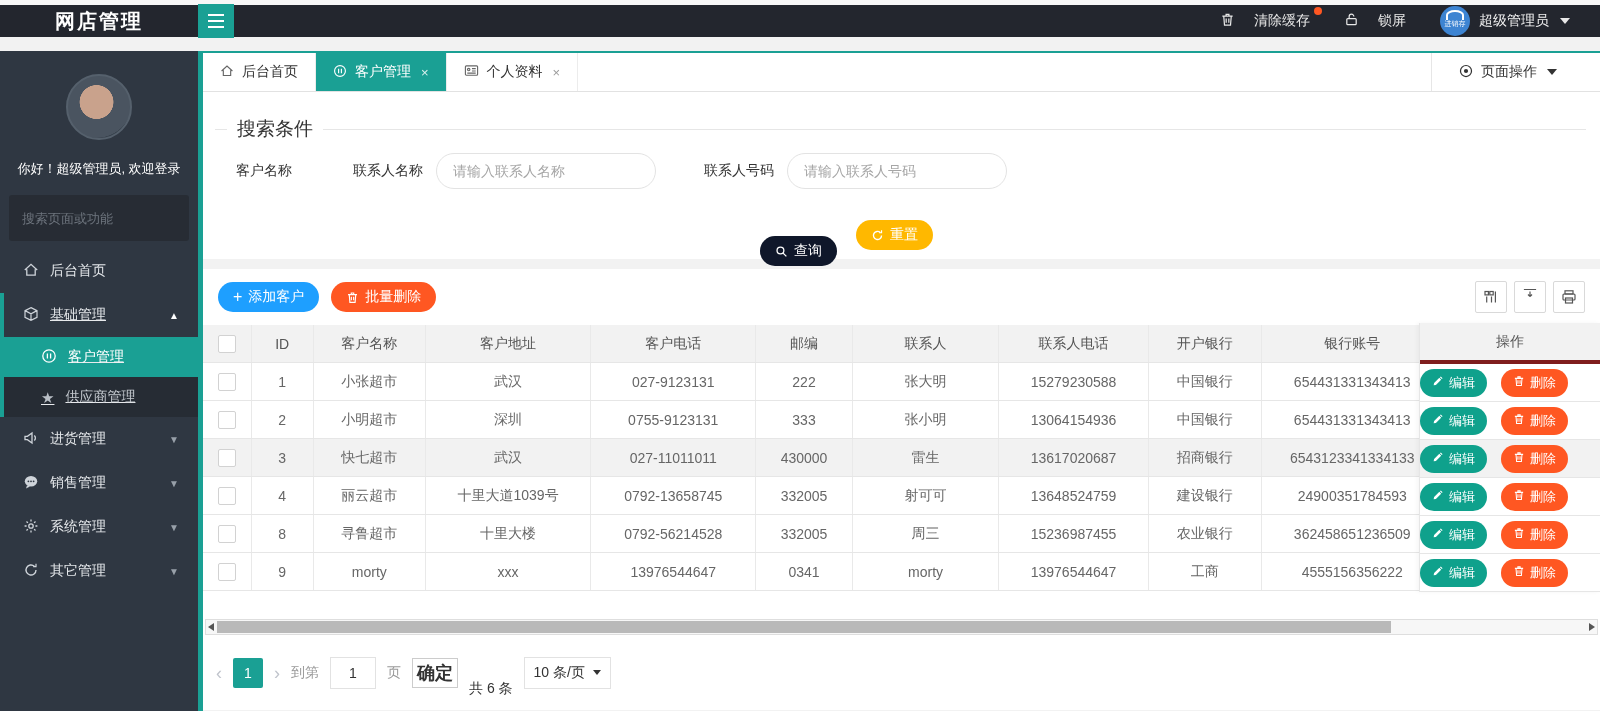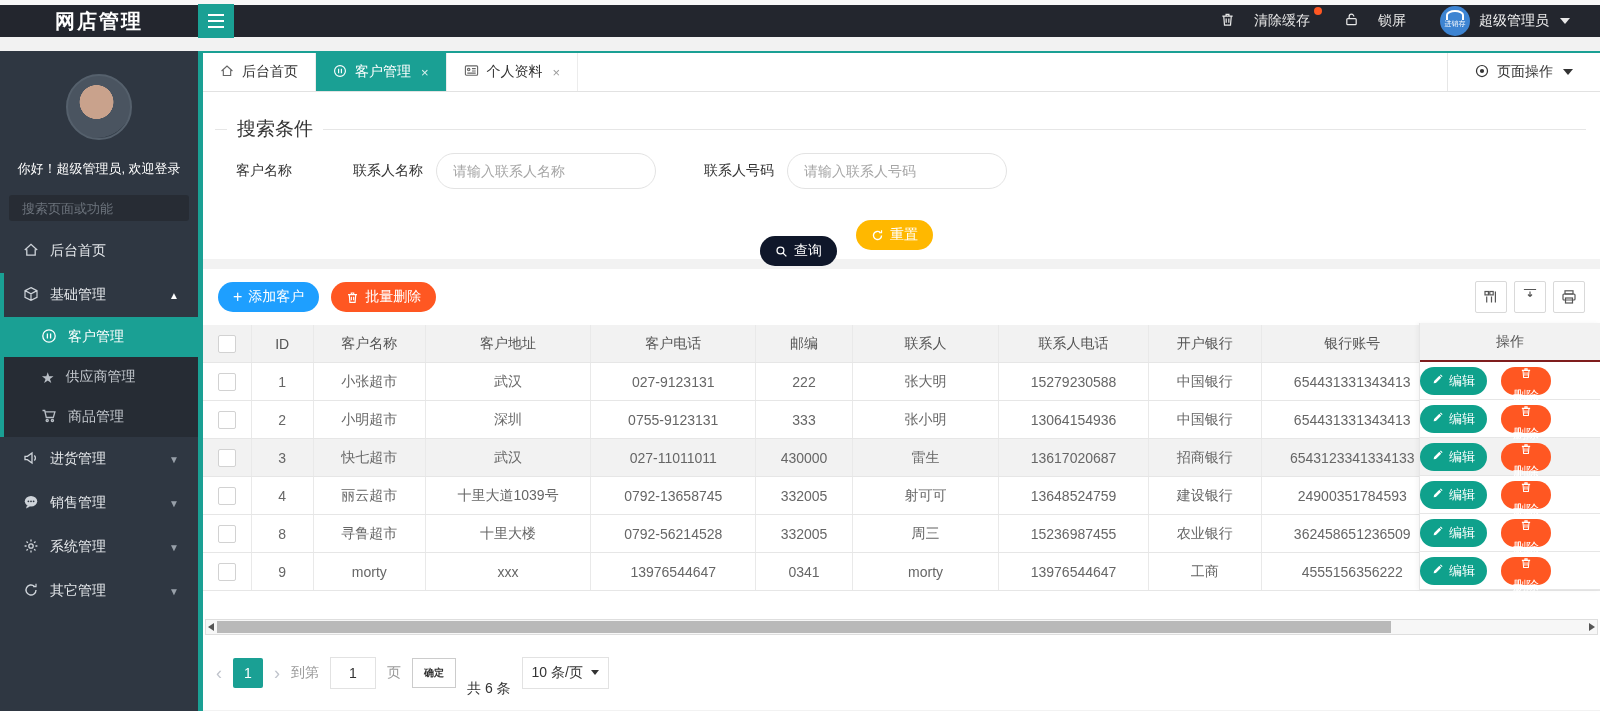"页面操作" .page-ops { right: 0 -> 16px }
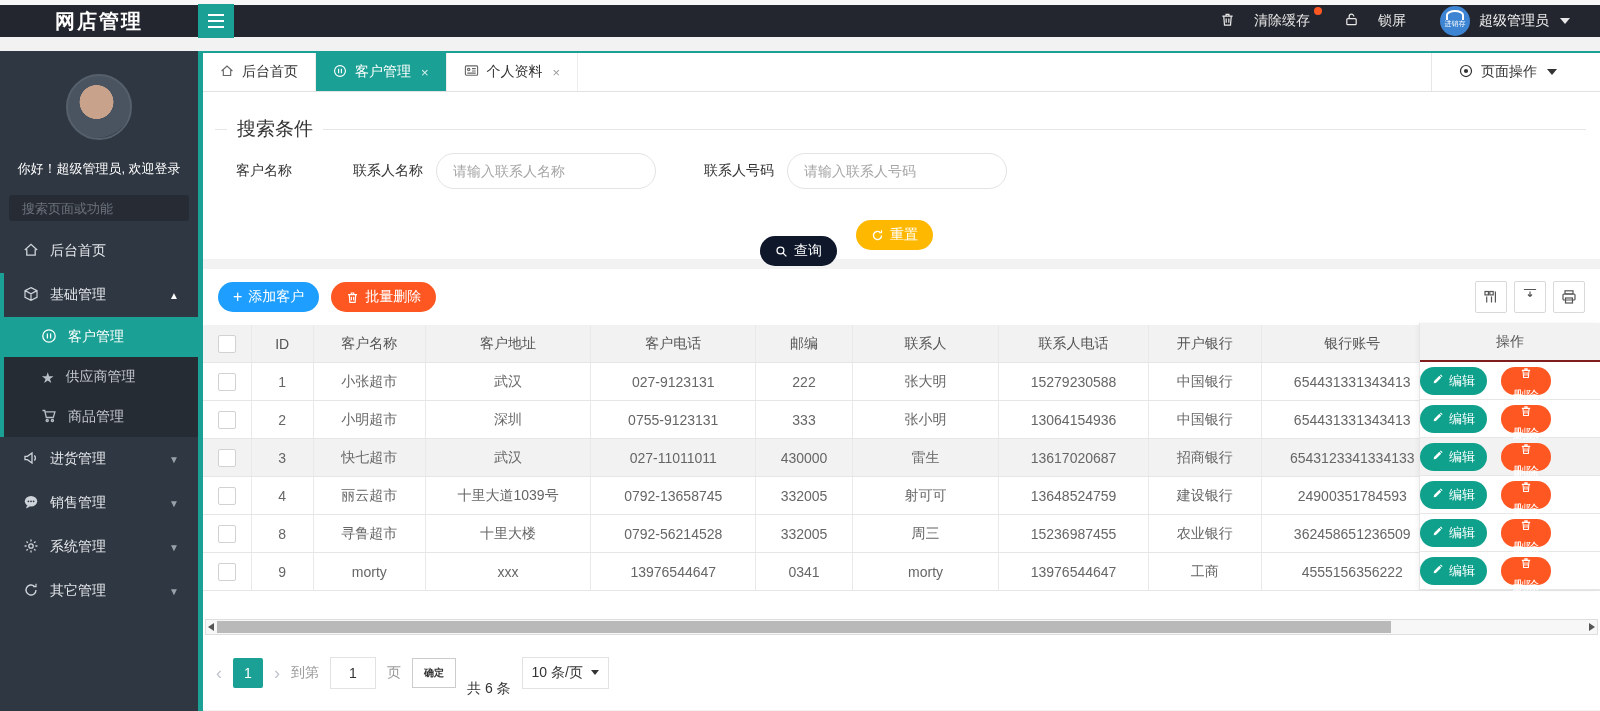"搜索页面或功能" .side-search { height: 26px -> 46px }
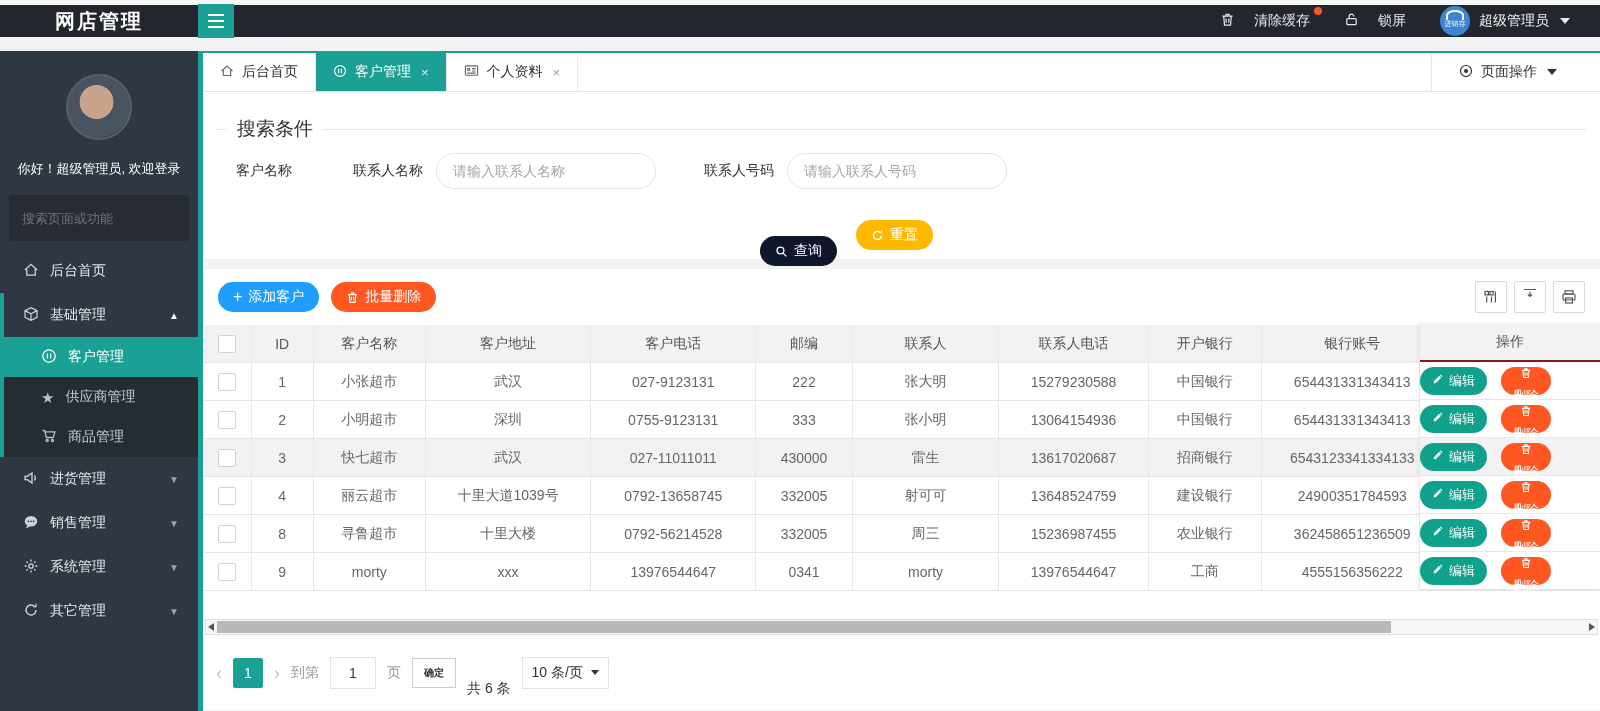"基础管理" .menu-group { text-decoration: none -> underline }
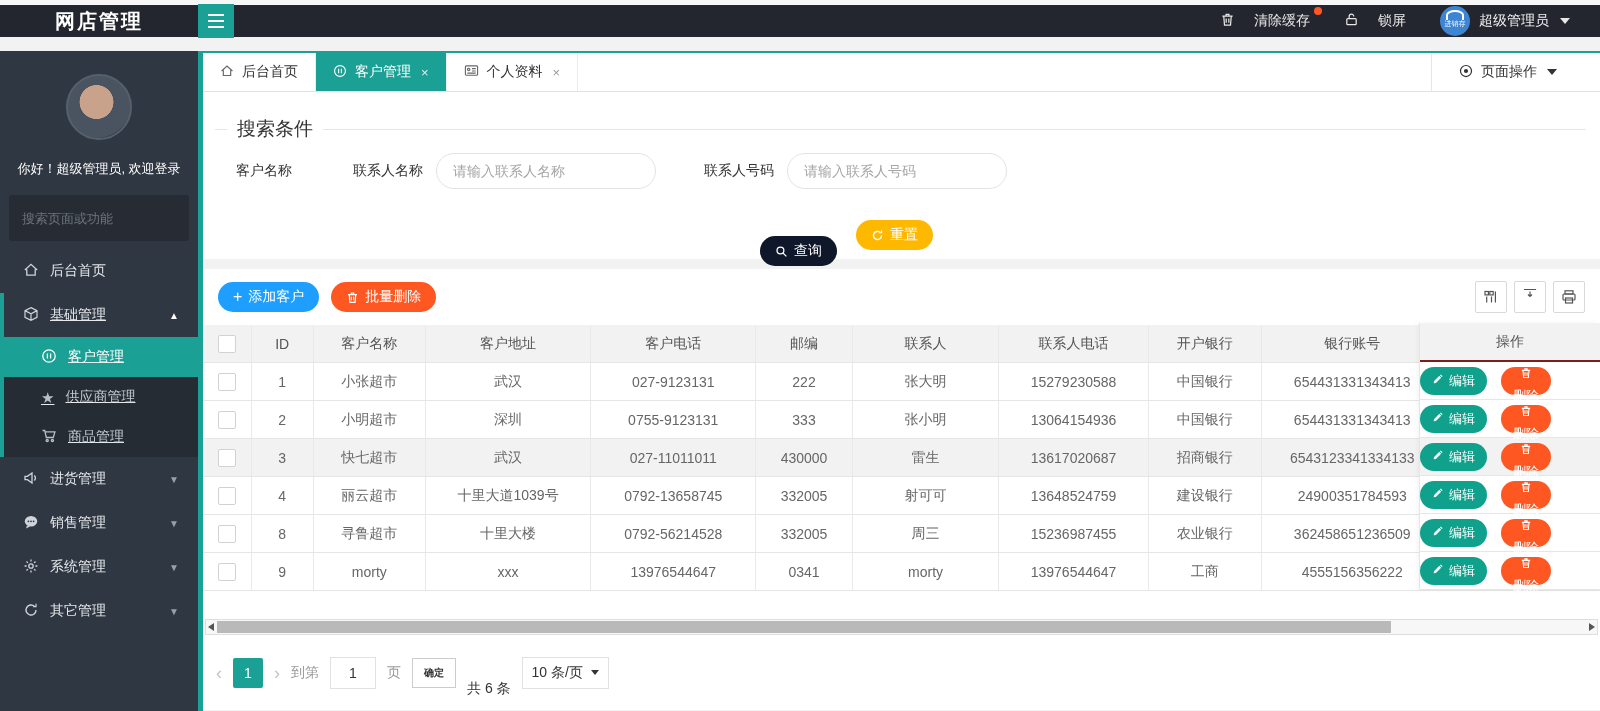"操作" .op-col .op-head { border-bottom: 2px solid #7f1d1d -> 4px solid #7f1d1d }
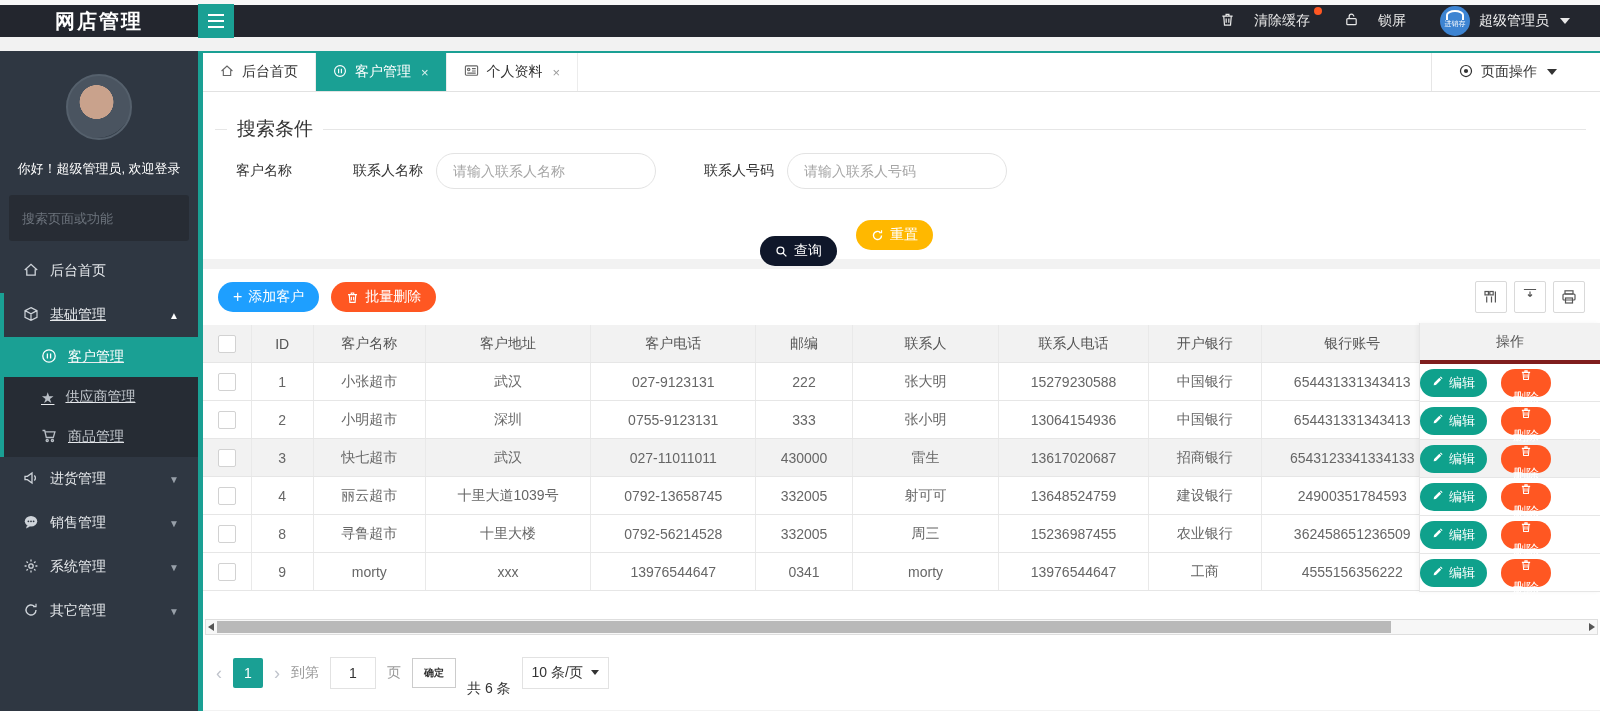"删除" .btn-del { flex-direction: column -> none }
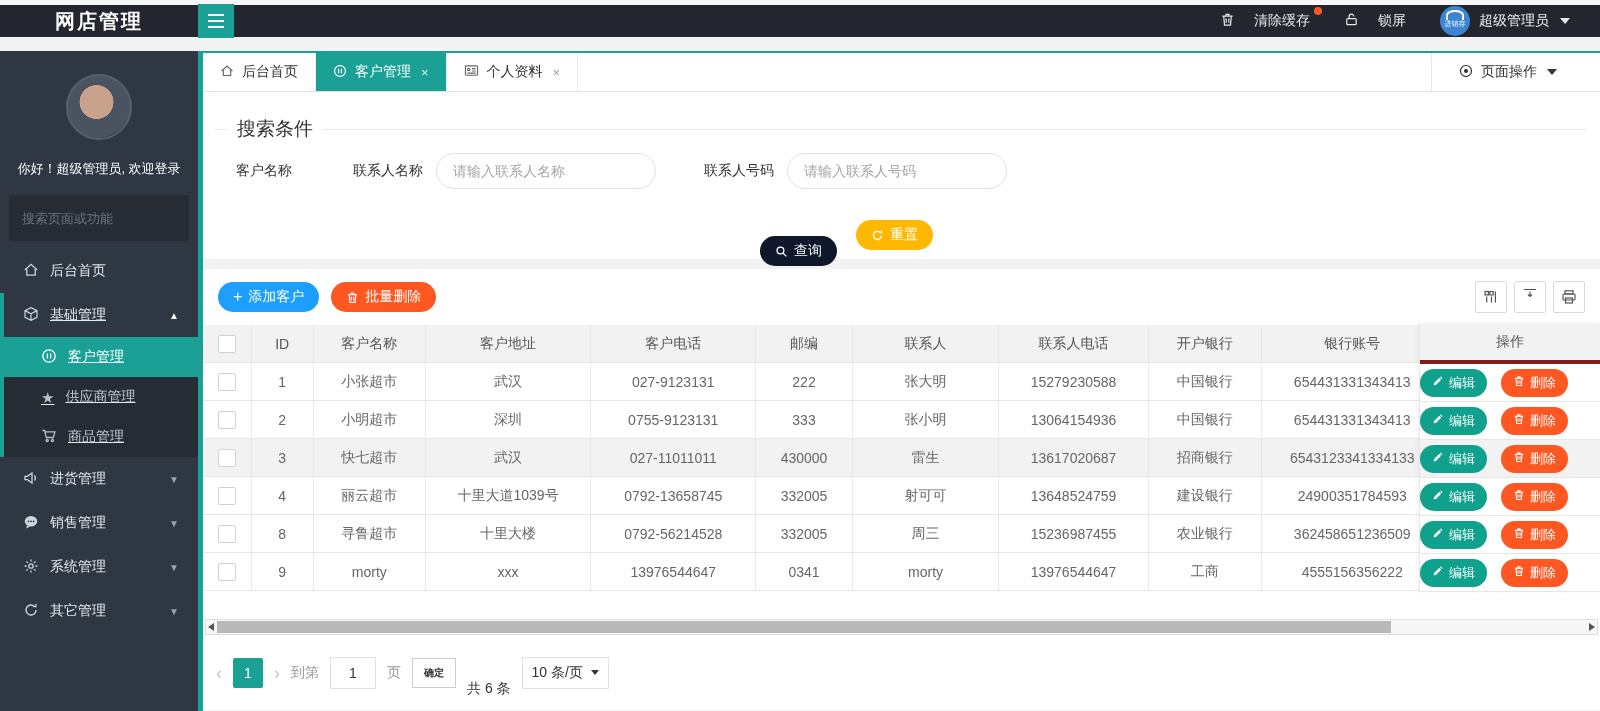"商品管理" div.menu-item { html: <div> <span><svg> <path></path> <circle></circle> <circle></circle> </svg></span> <span>商品管理</span> </div> -> none }
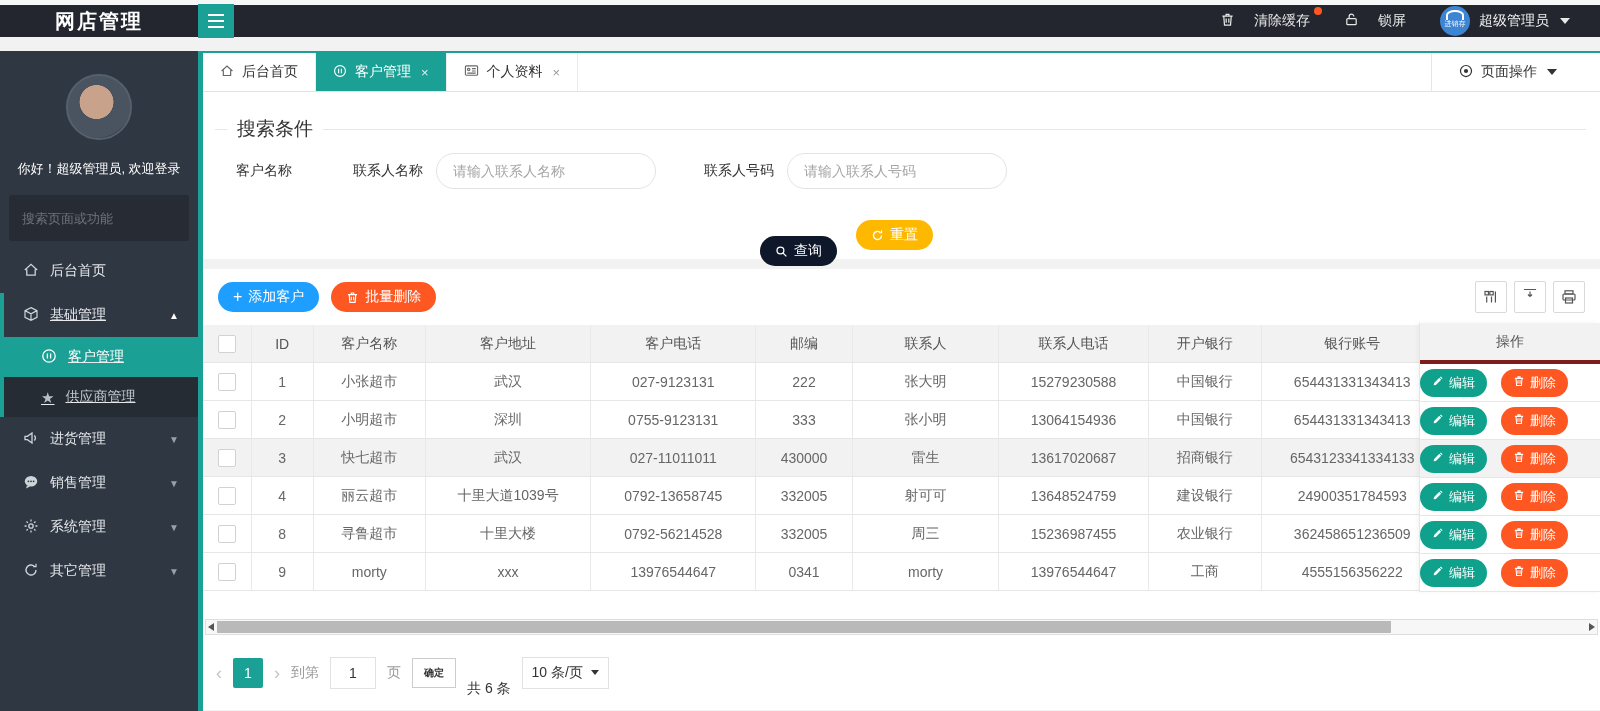"确定" .pg-confirm { font-size: 10px -> 18px; padding: 0 11px -> 0 4px }
